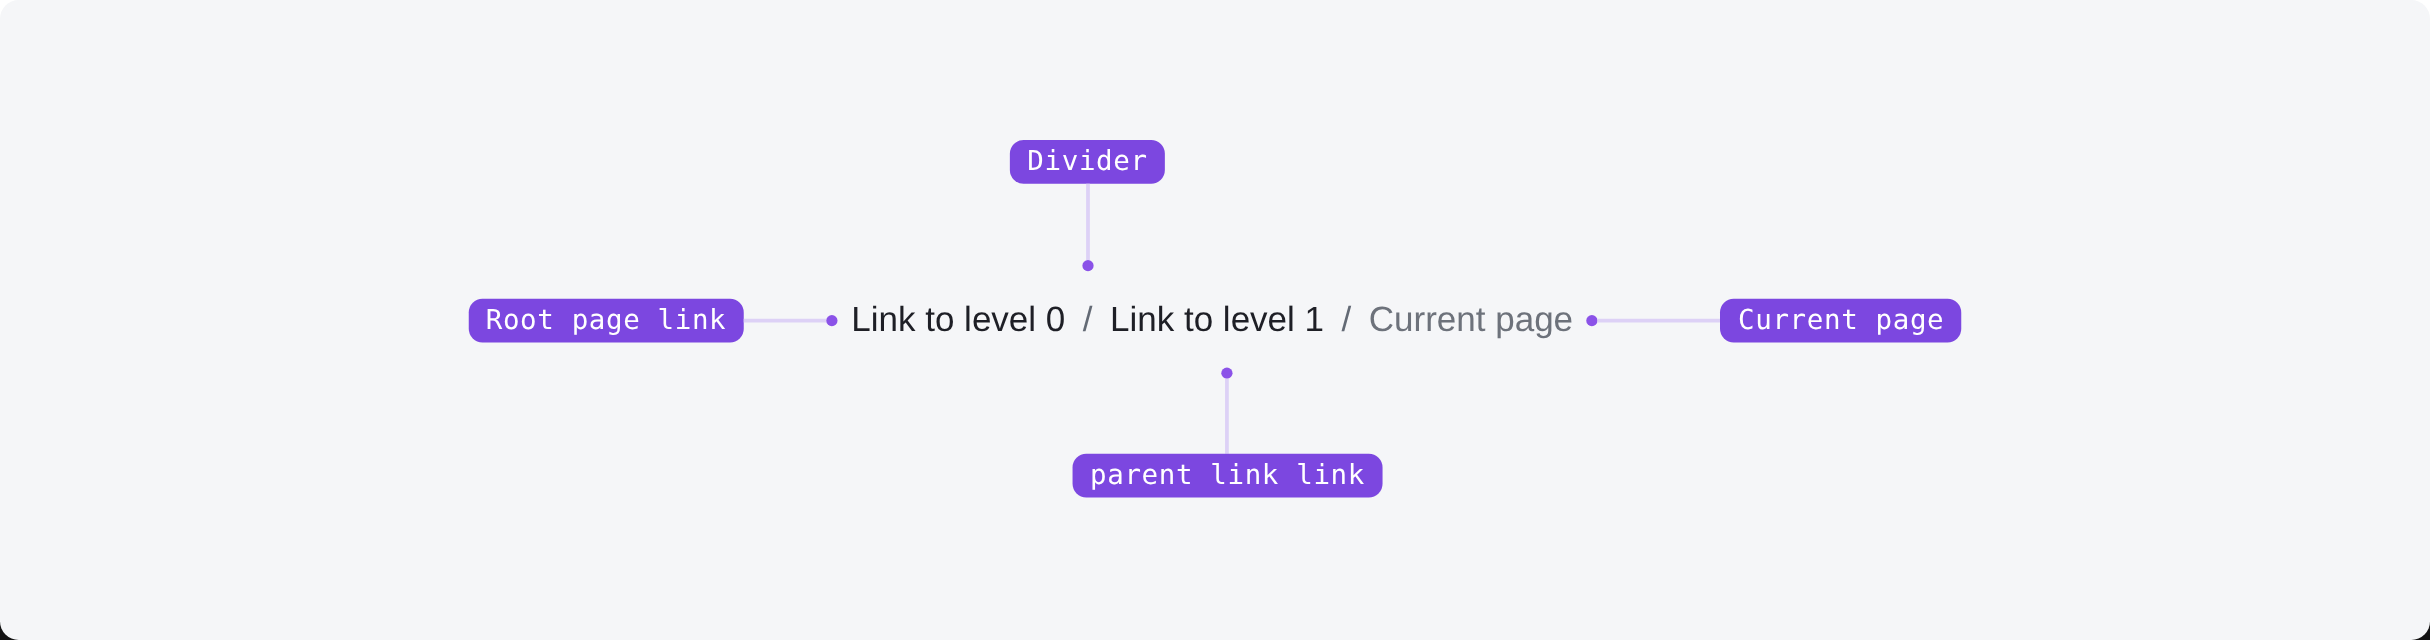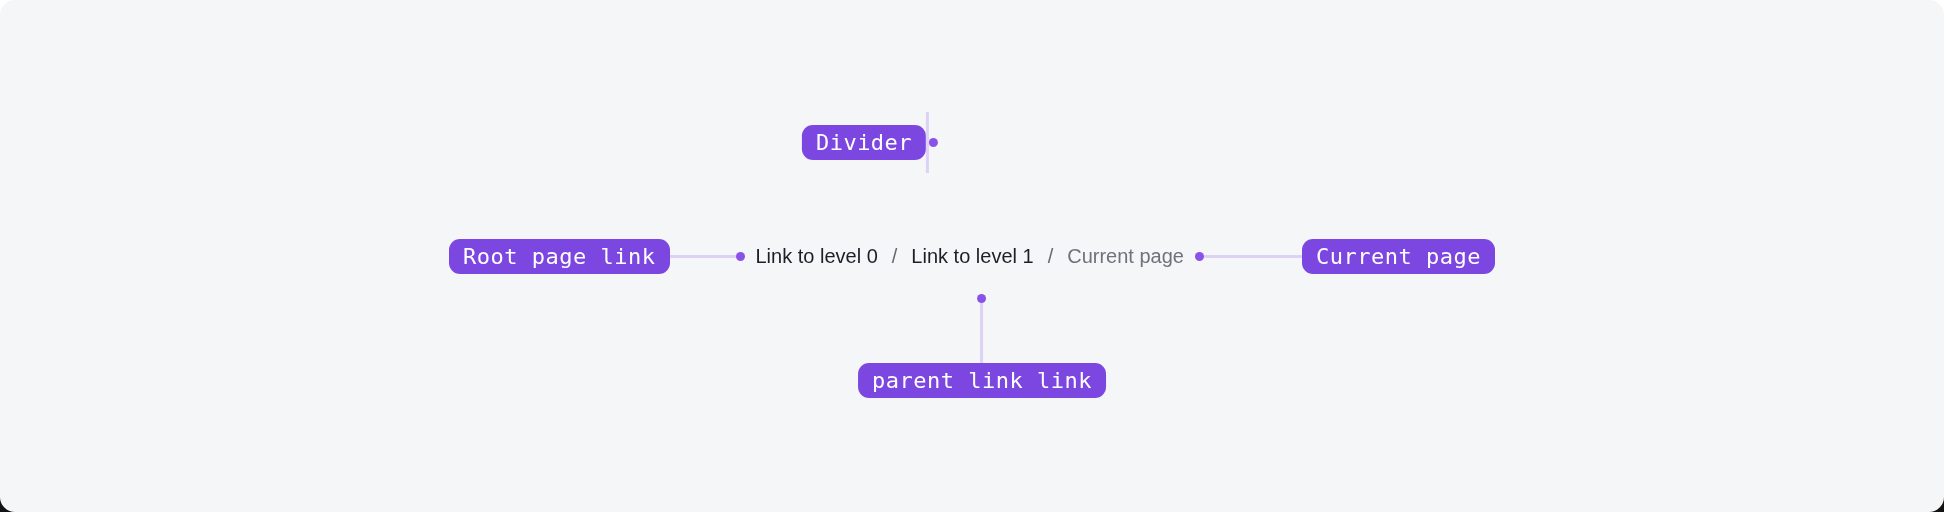"Divider" .annotation-top { flex-direction: row -> column }
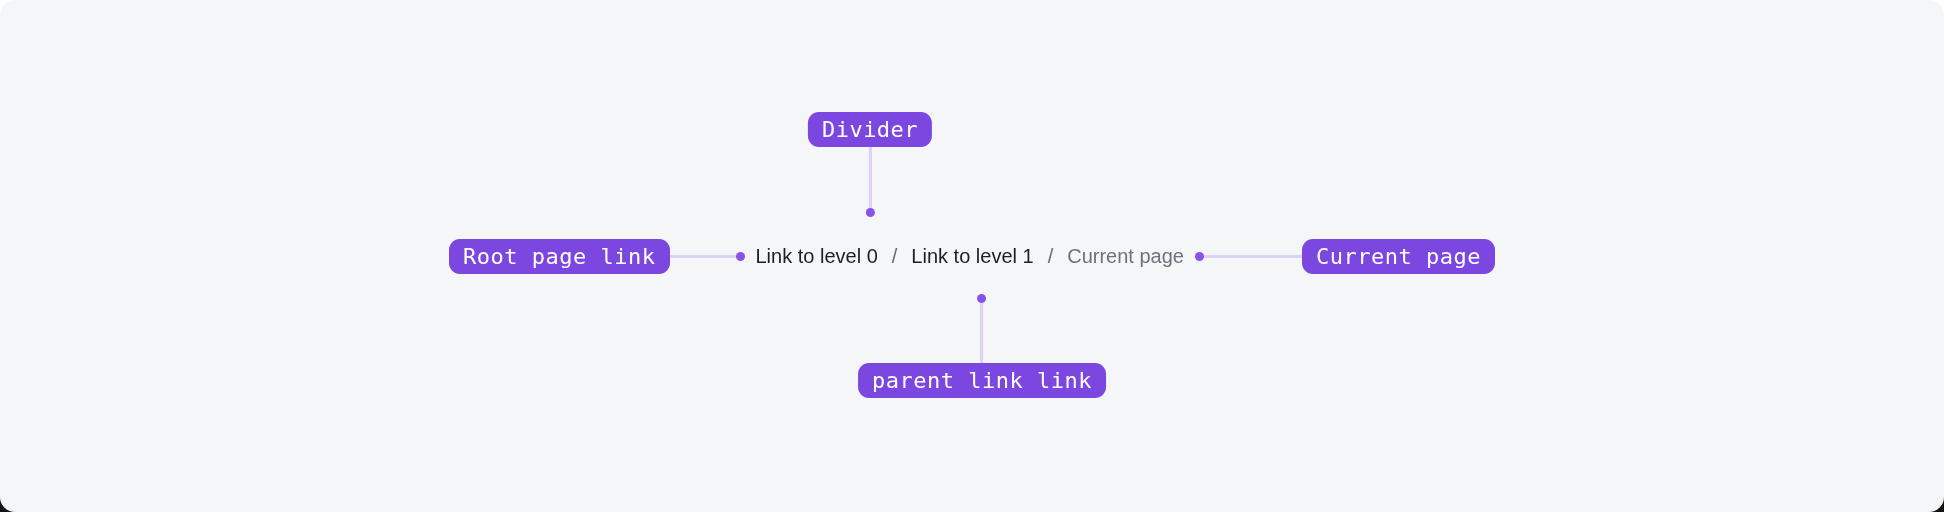"Link to level 0" .breadcrumb { font-size: 20px -> 28px }
